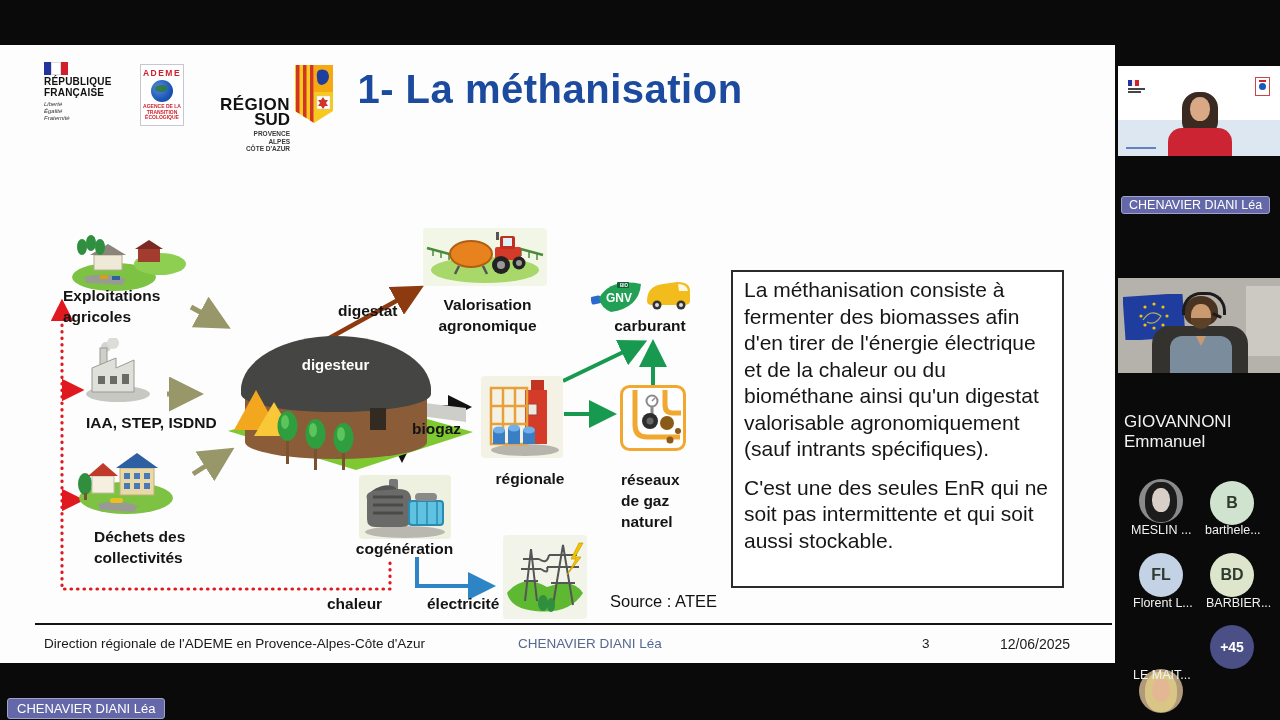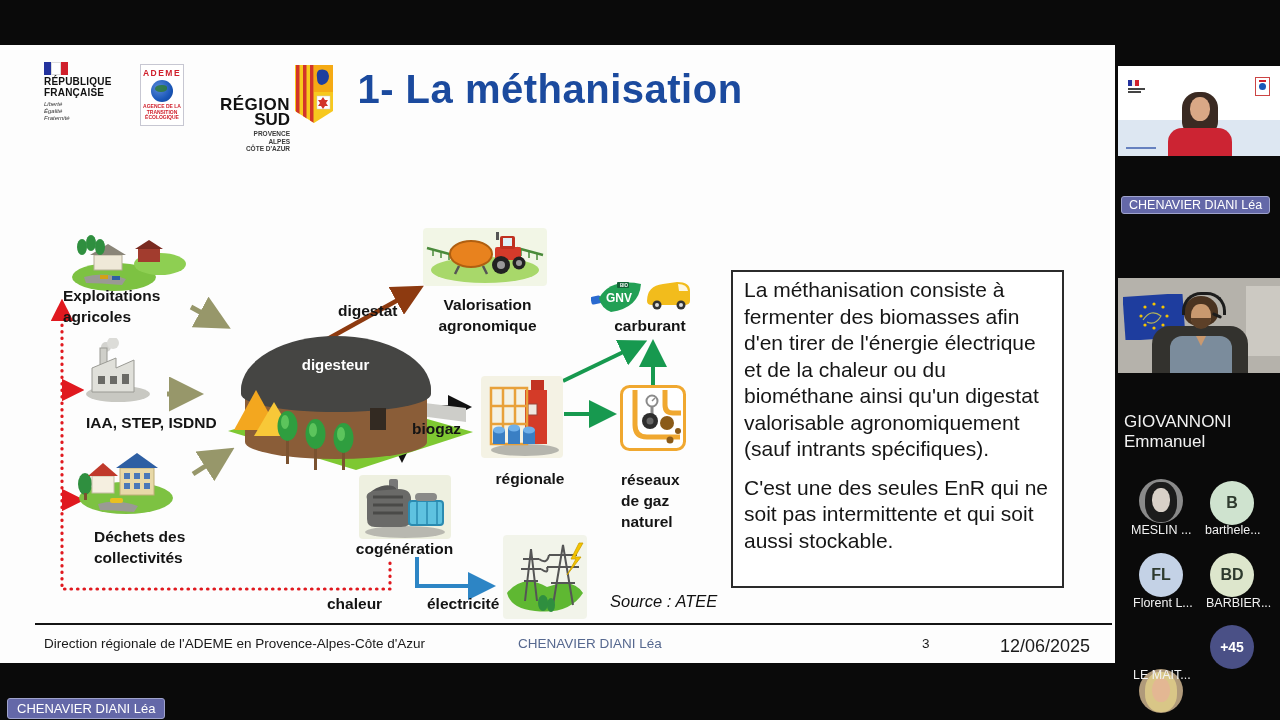"Source : ATEE" .source-label { font-style: italic -> none }
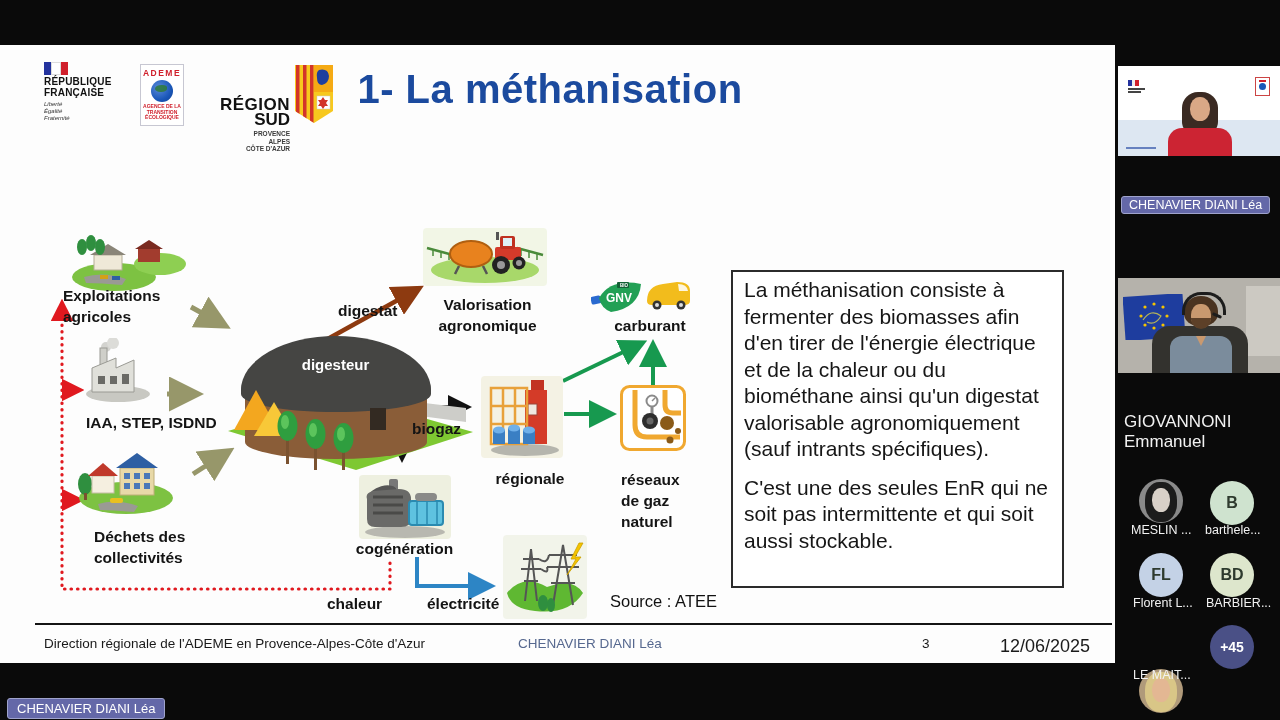"12/06/2025" .footer-date { font-size: 18px -> 14px }
